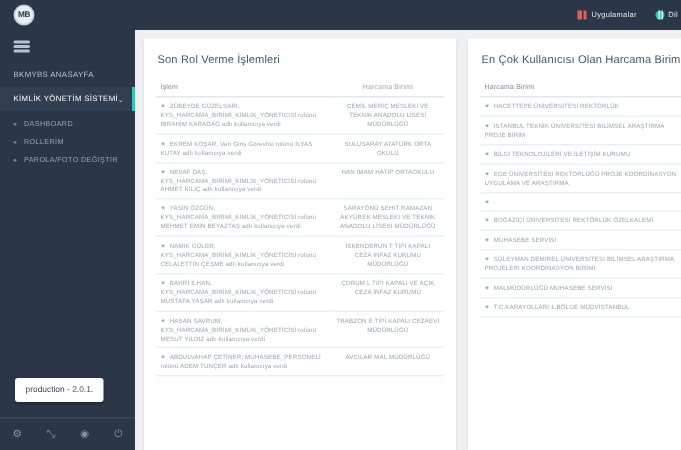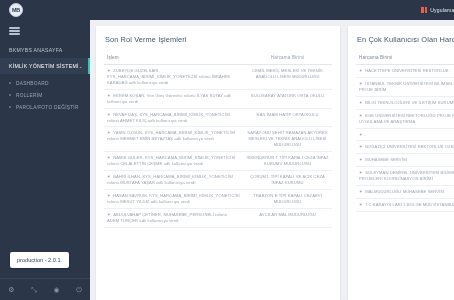"Son Rol Verme İşlemleri" #panel-left { width: 244px -> 208px }
